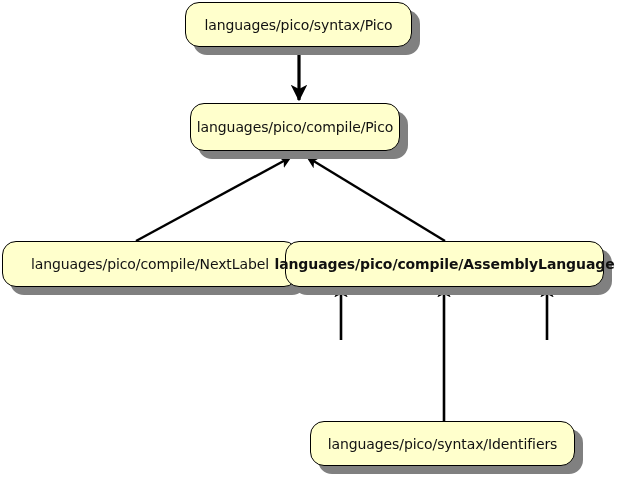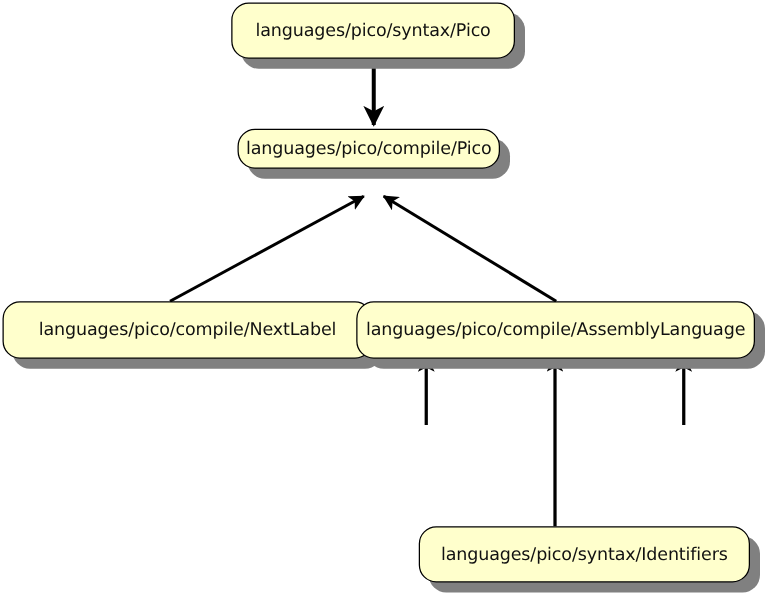"languages/pico/compile/Pico" #node-compile-pico { height: 32px -> 48px }
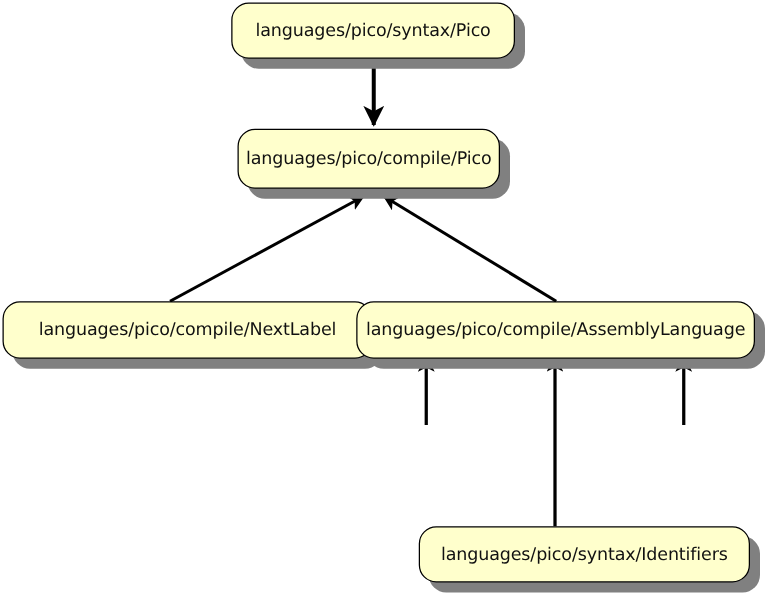"languages/pico/compile/AssemblyLanguage" #node-assembly-language { font-weight: none -> bold }
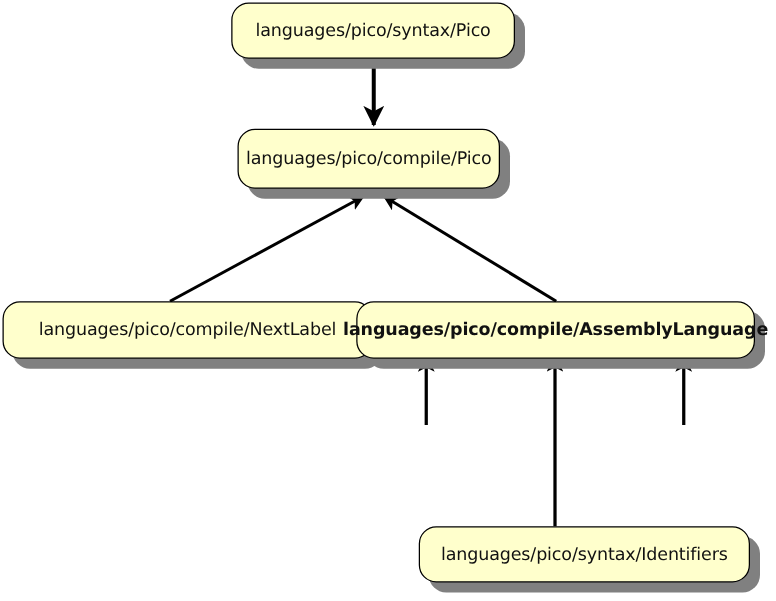"languages/pico/syntax/Identifiers" #node-syntax-identifiers { margin-left: 25px -> none }
